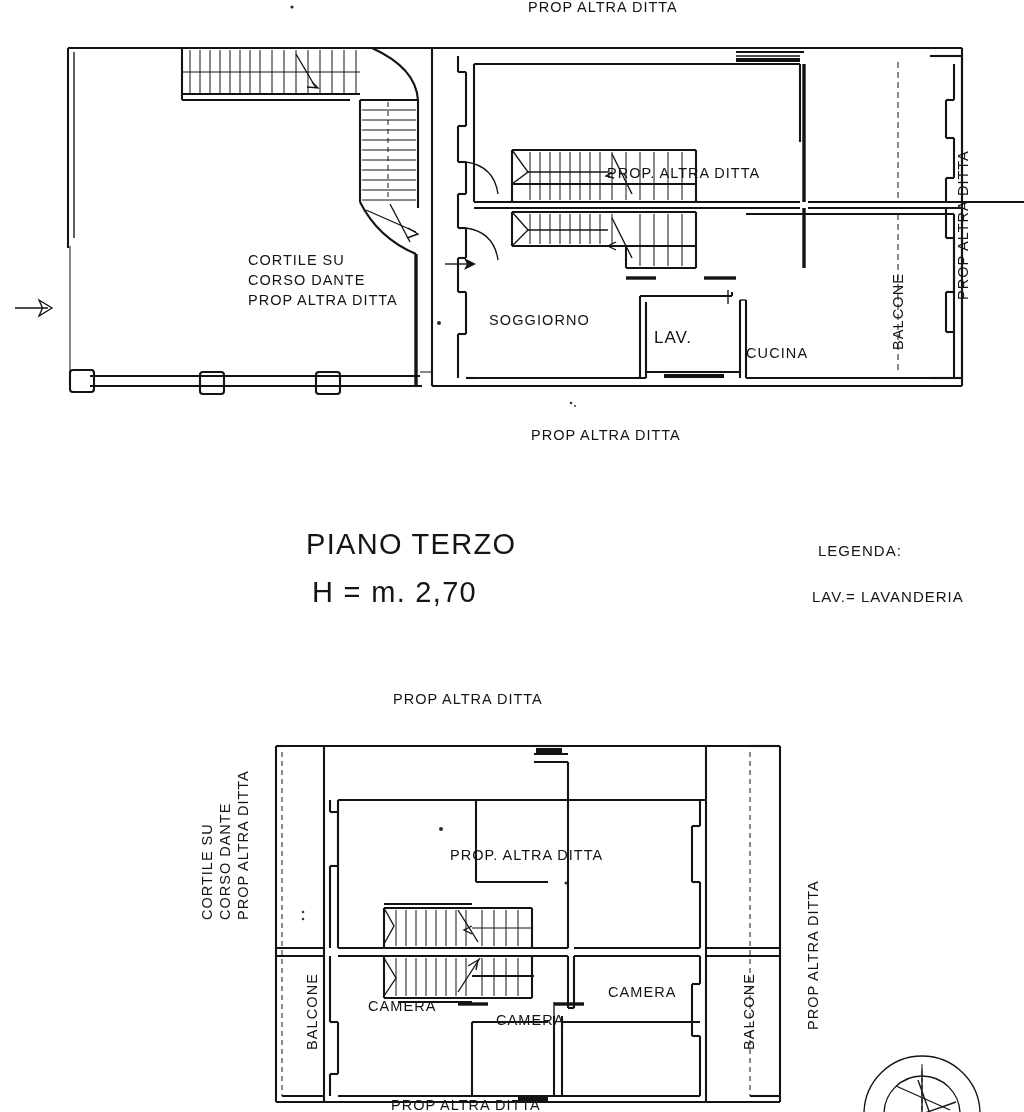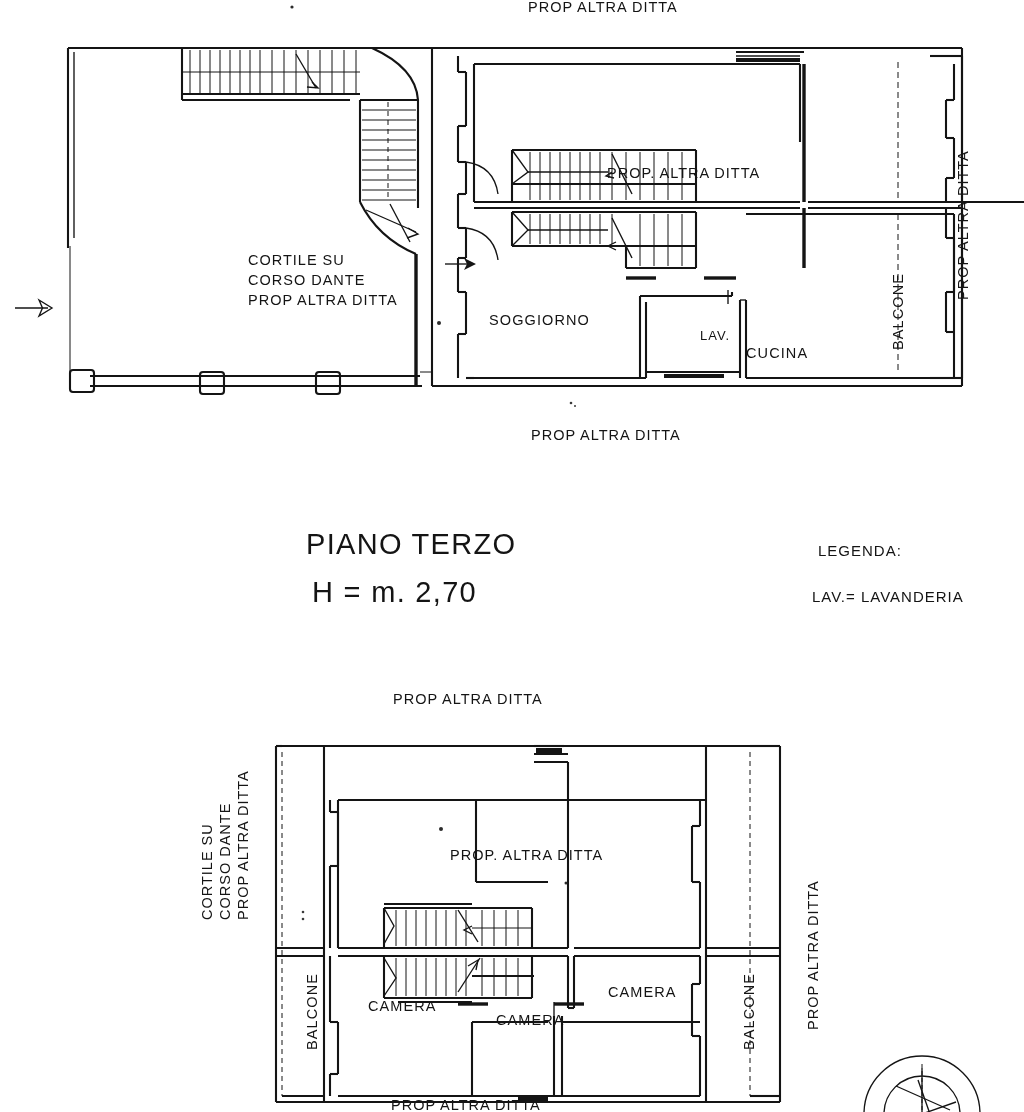"LAV." .room-label-s { font-size: 13px -> 17px; margin-left: 46px -> none }
